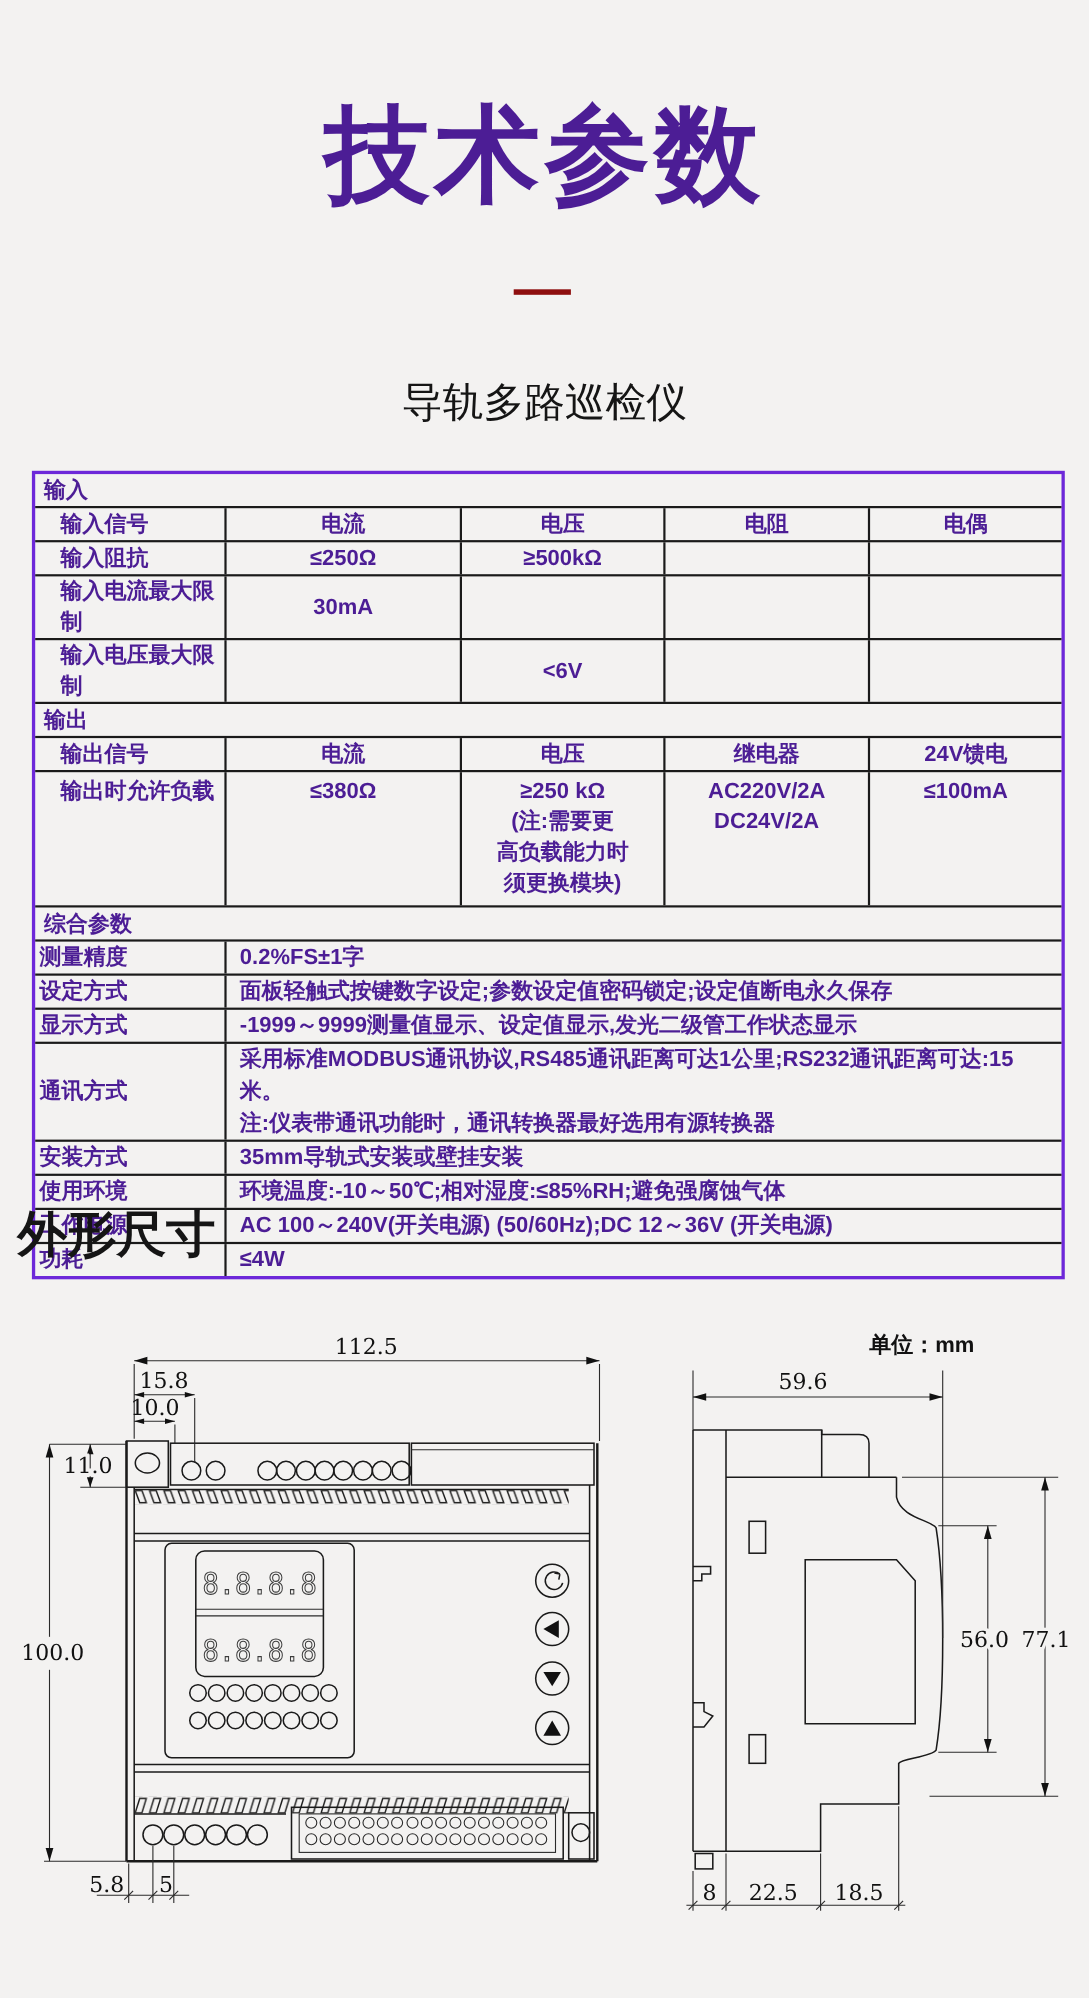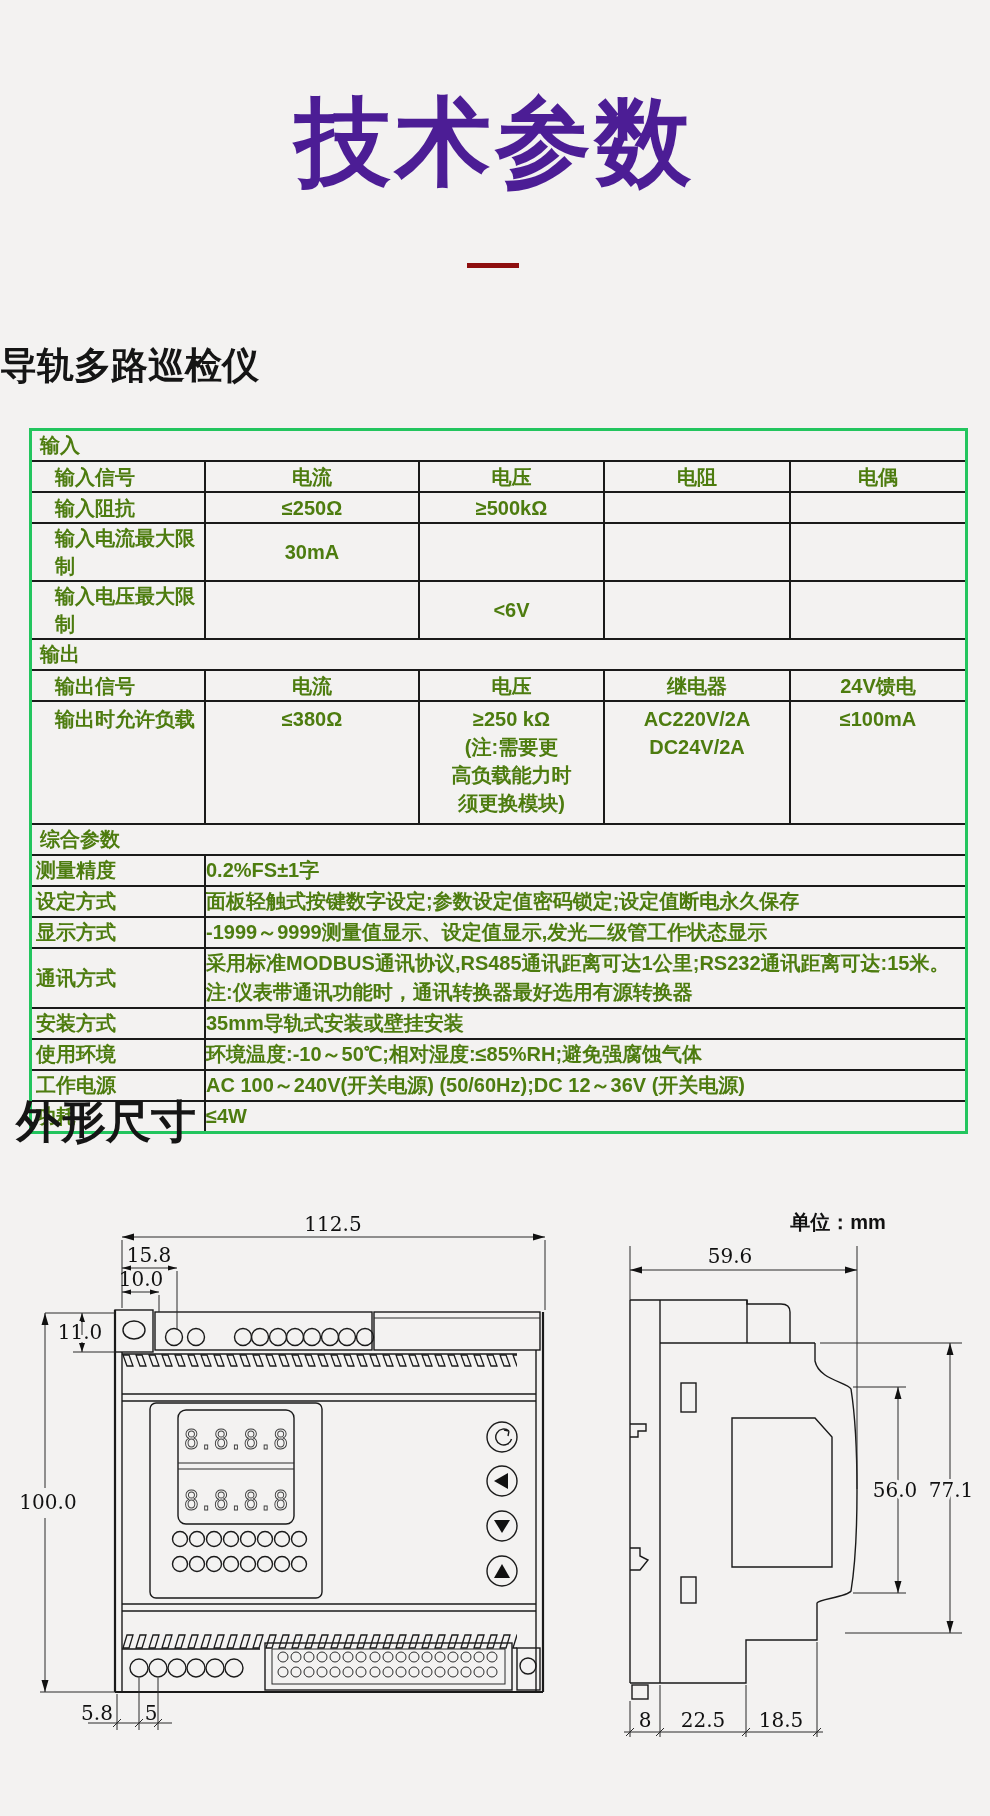"导轨多路巡检仪" .subtitle { font-weight: 700 -> 400; text-align: none -> center }
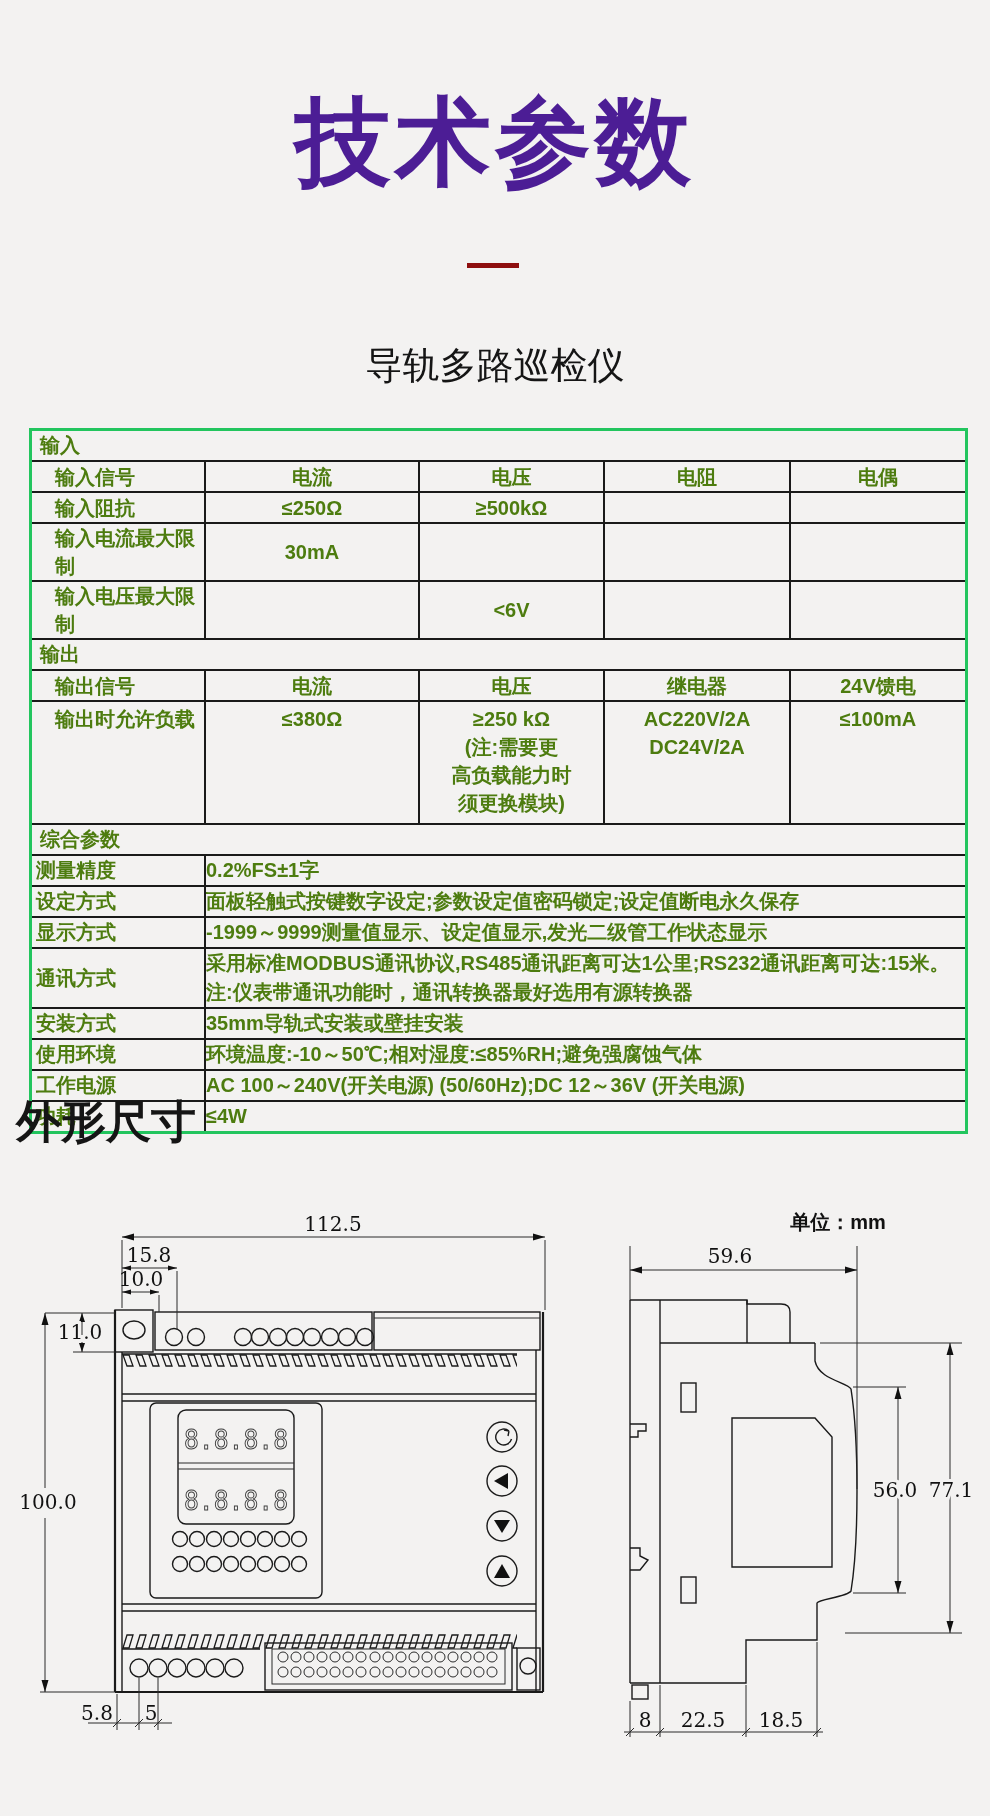"输入" .spec { border: 3px solid #22c55e -> 3px solid #6d28d9; color: #4d7c0f -> #4c1d95 }
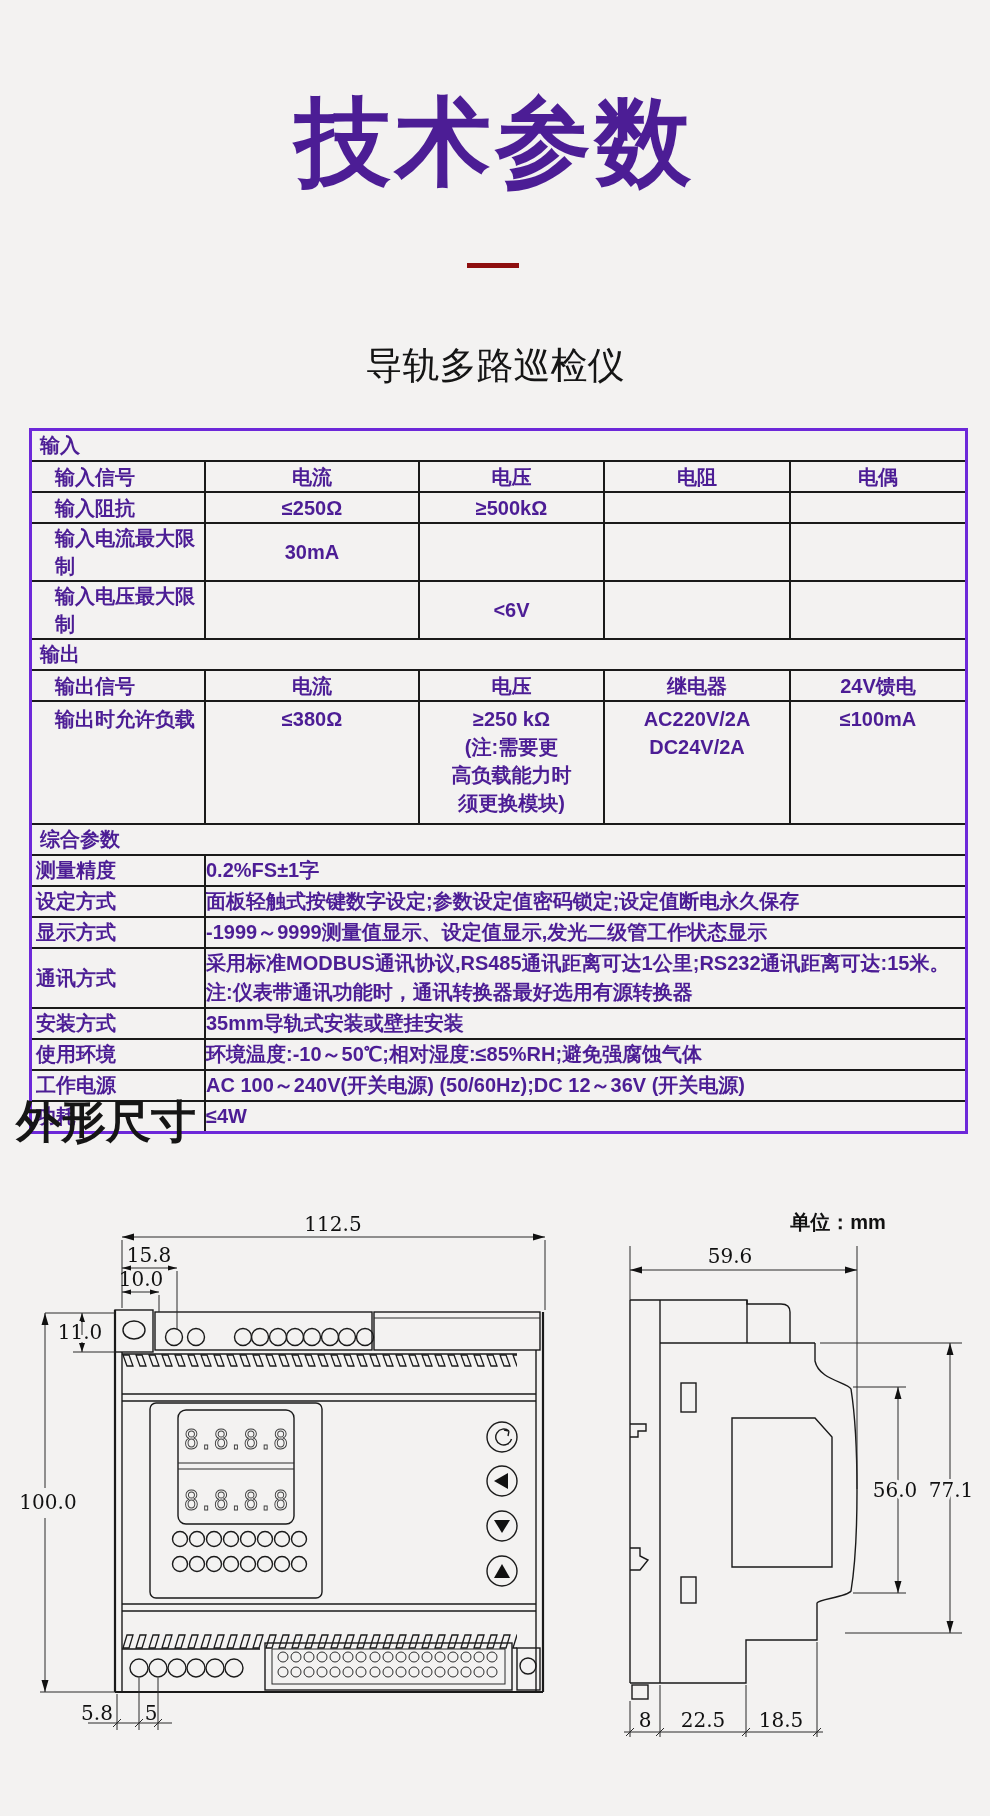"0.2%FS±1字" .r-wide>div:last-child { padding-left: none -> 12px }
